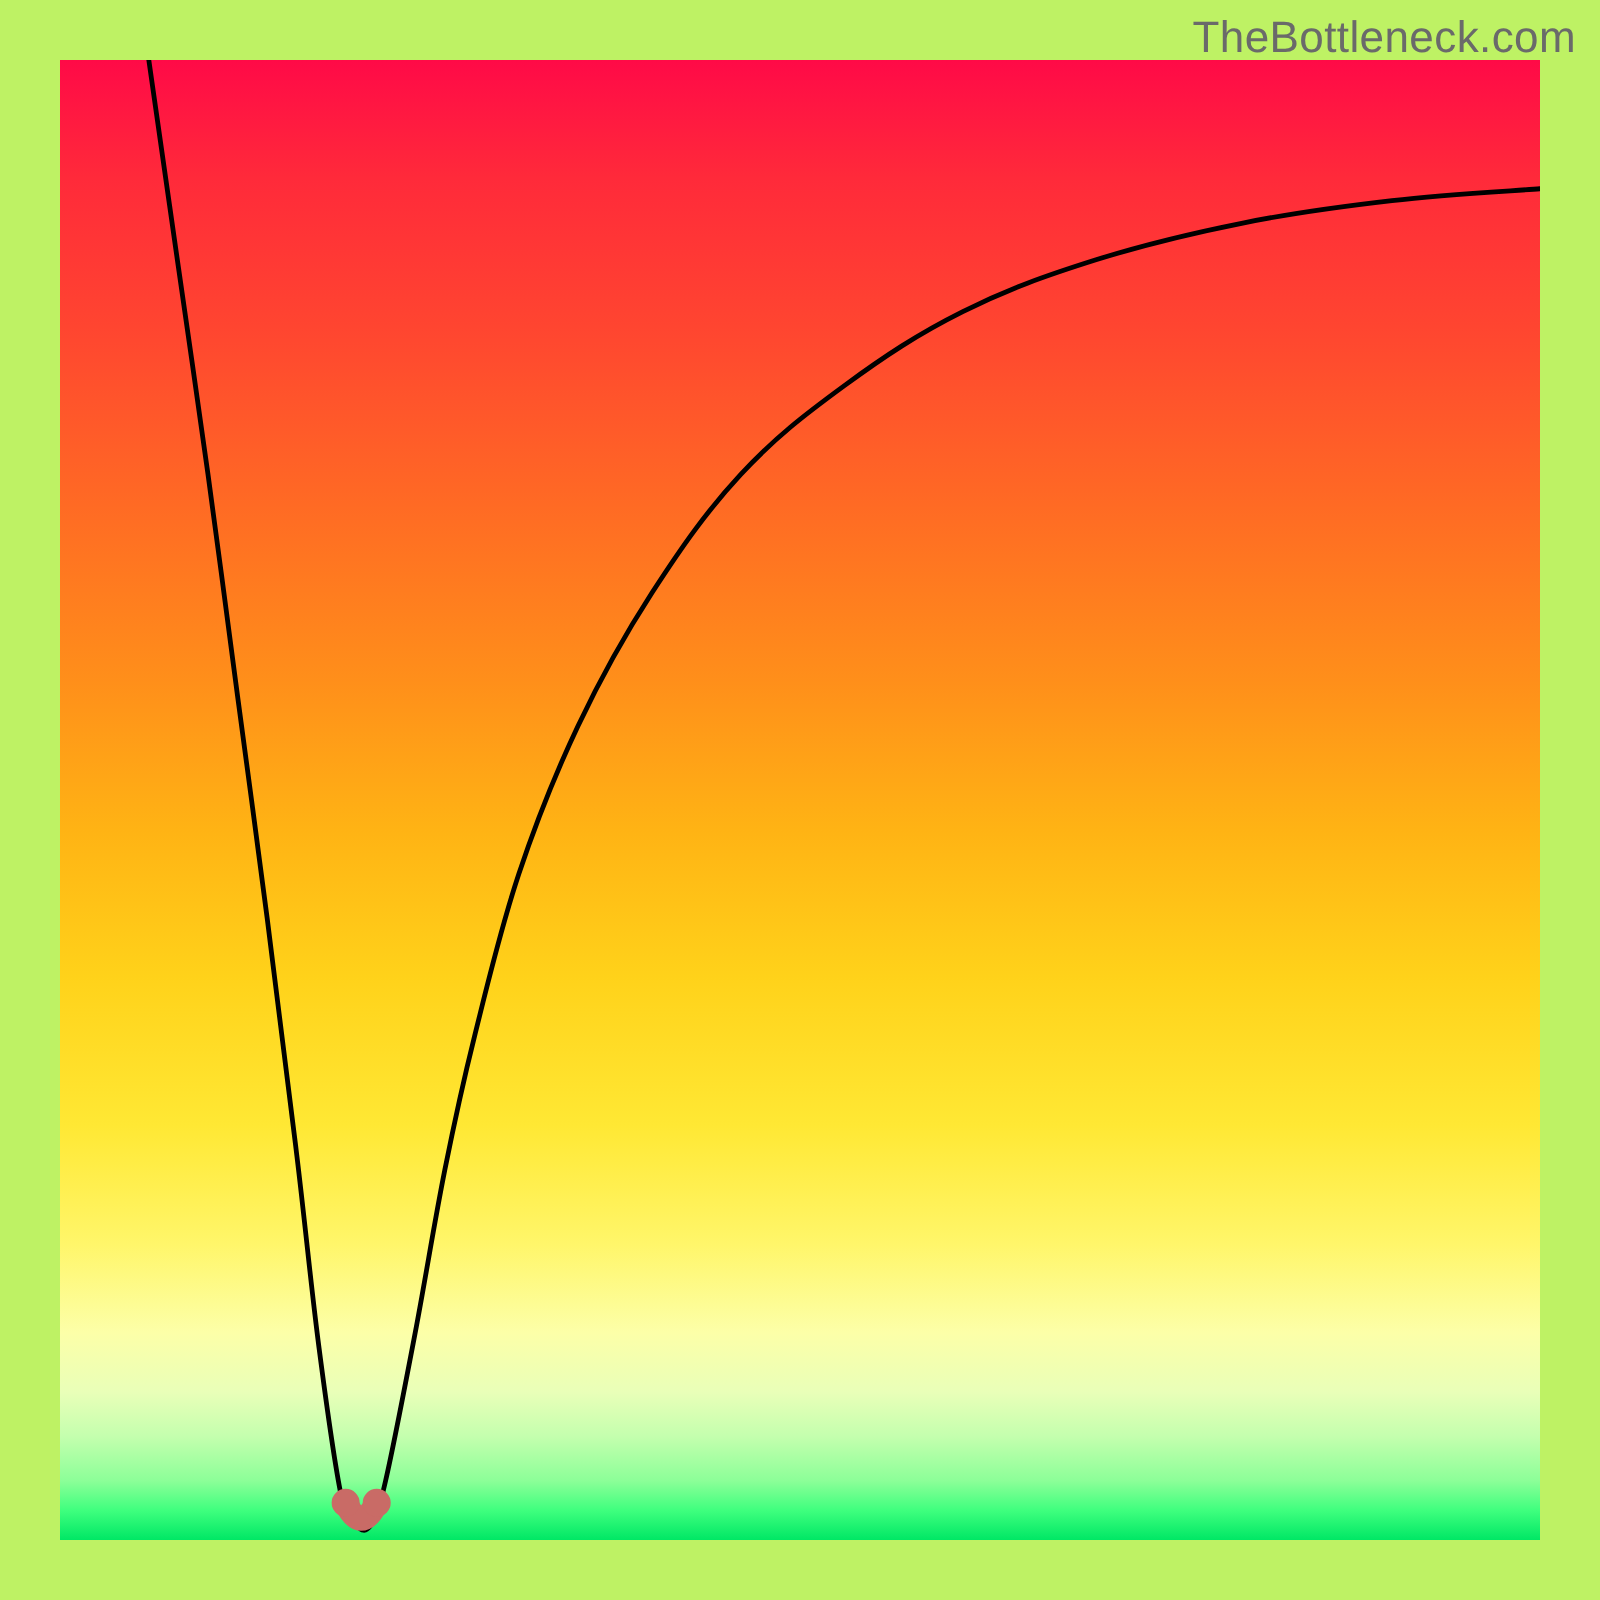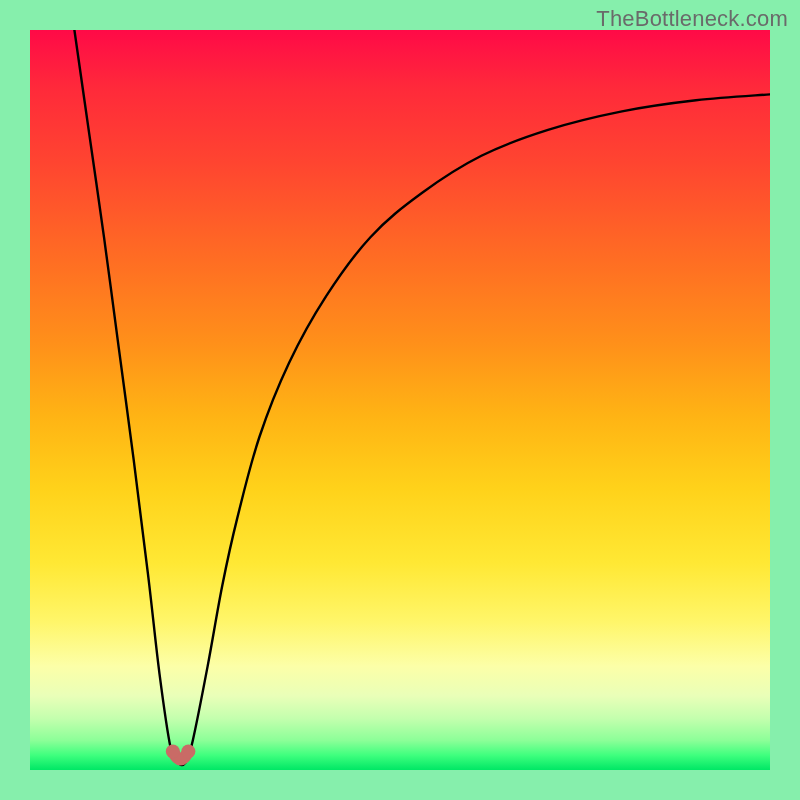"TheBottleneck.com" .frame { background: #86efac -> #bef264 }
